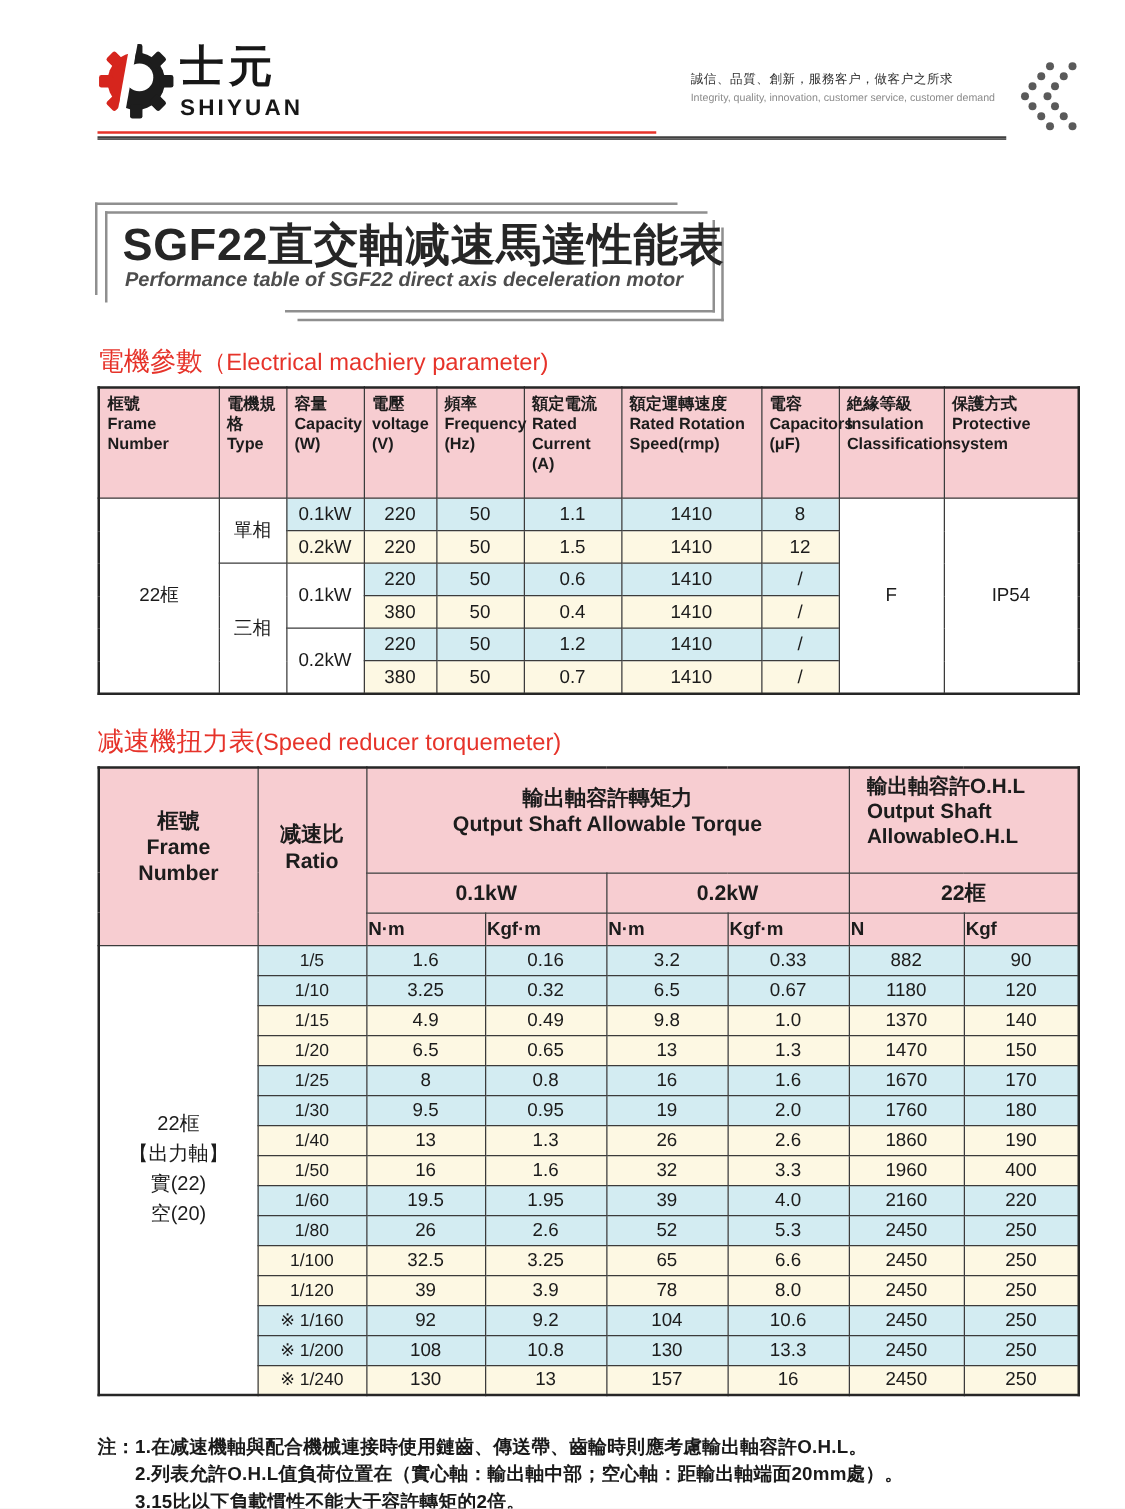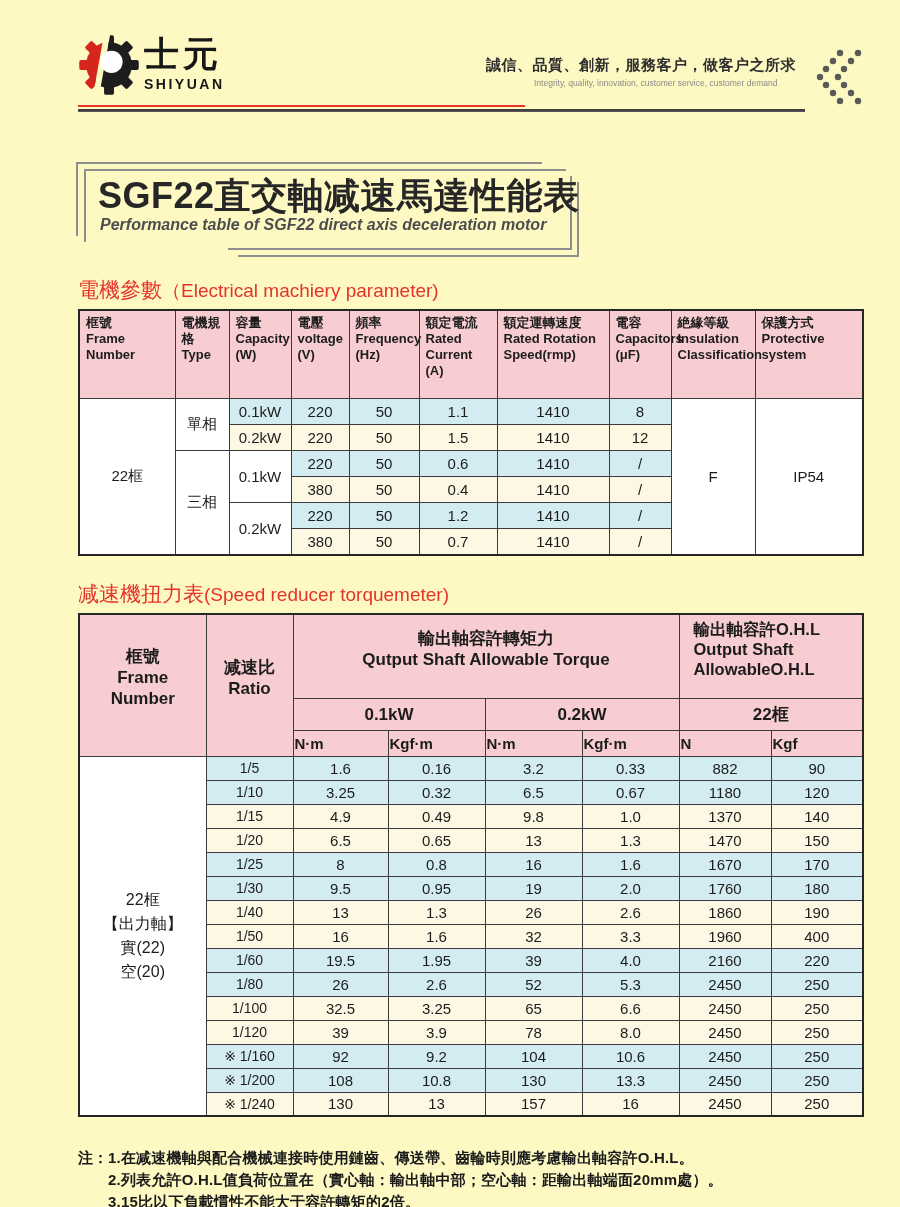"士元" .page { background: #fef9c3 -> #ffffff }
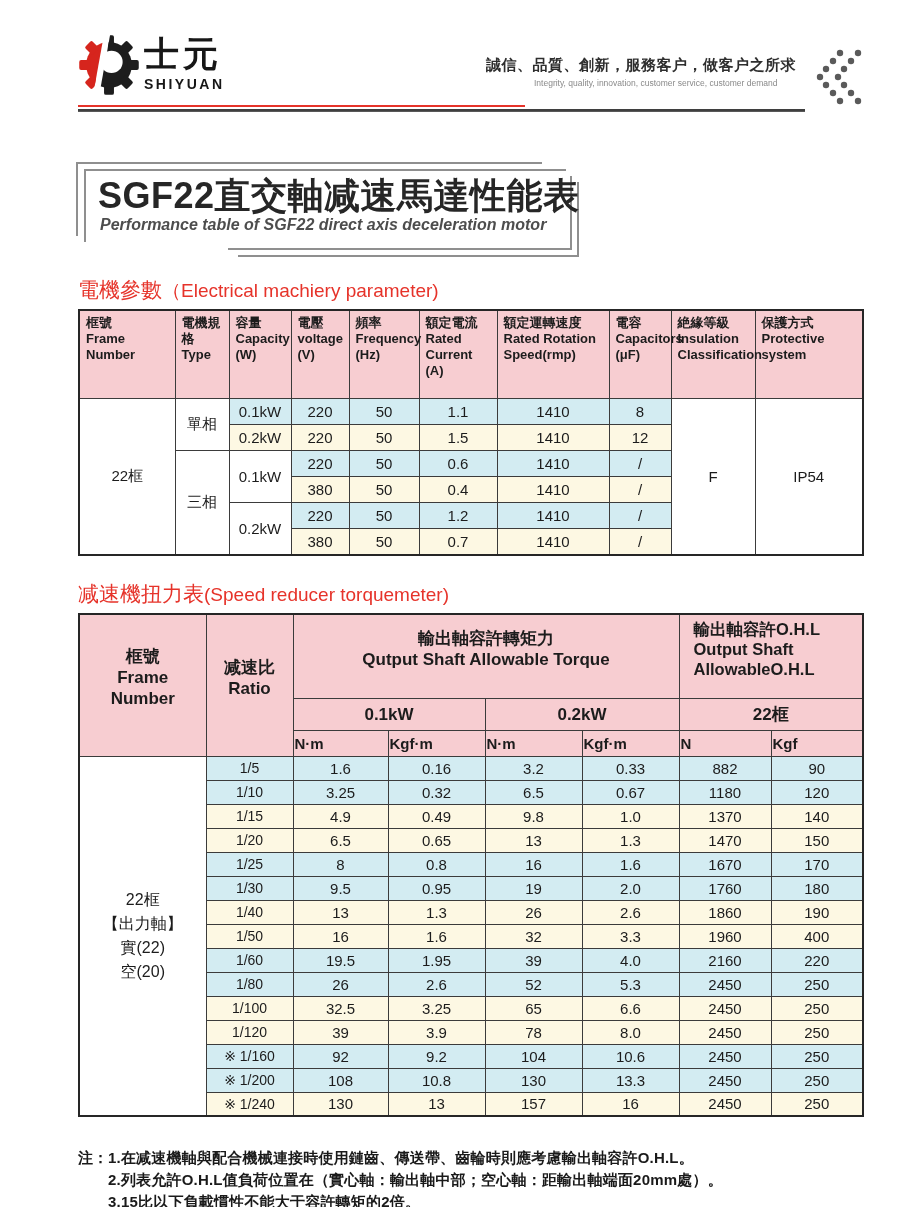"誠信、品質、創新，服務客户，做客户之所求" .slogan-cn { font-size: 15px -> 10px; font-weight: bold -> normal }
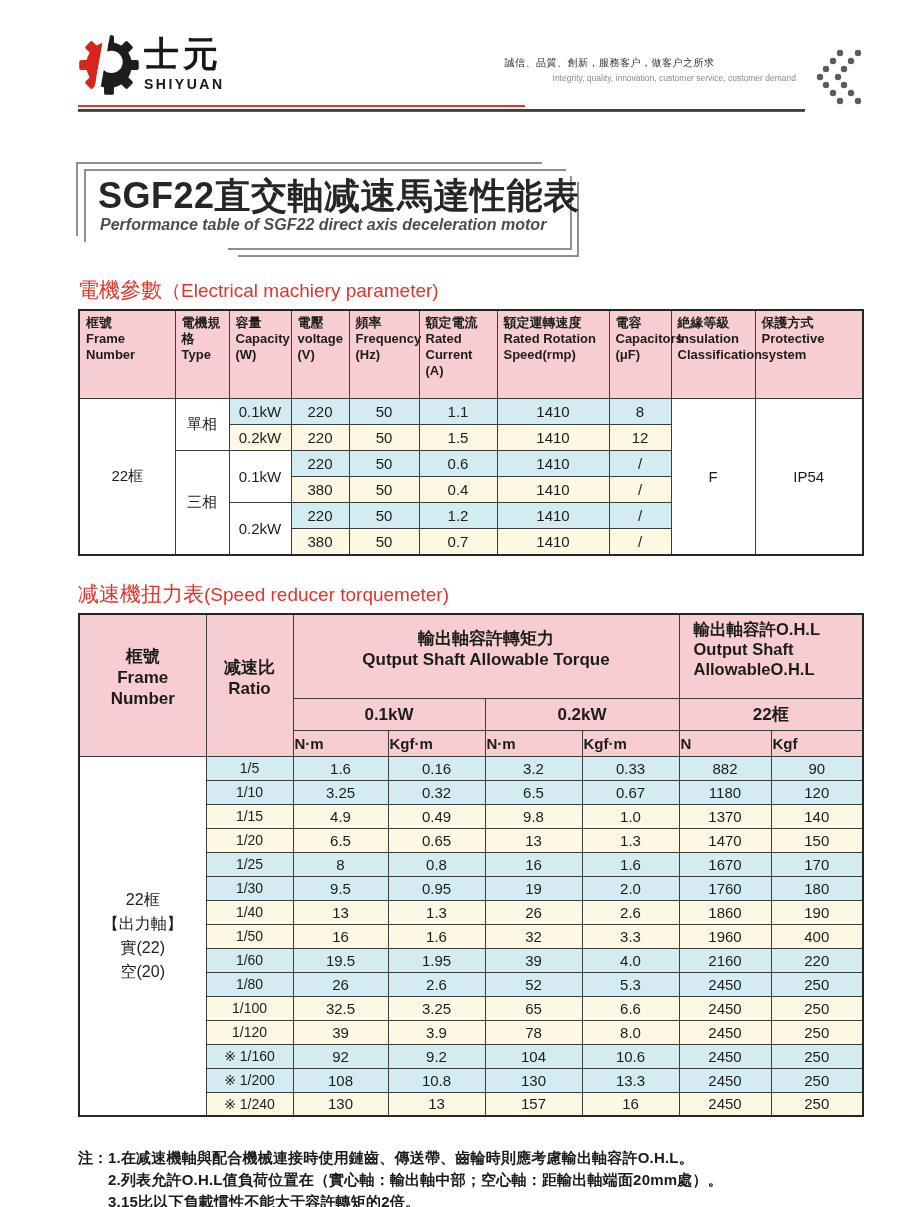"SHIYUAN" .brand-en { font-size: 14px -> 18px }
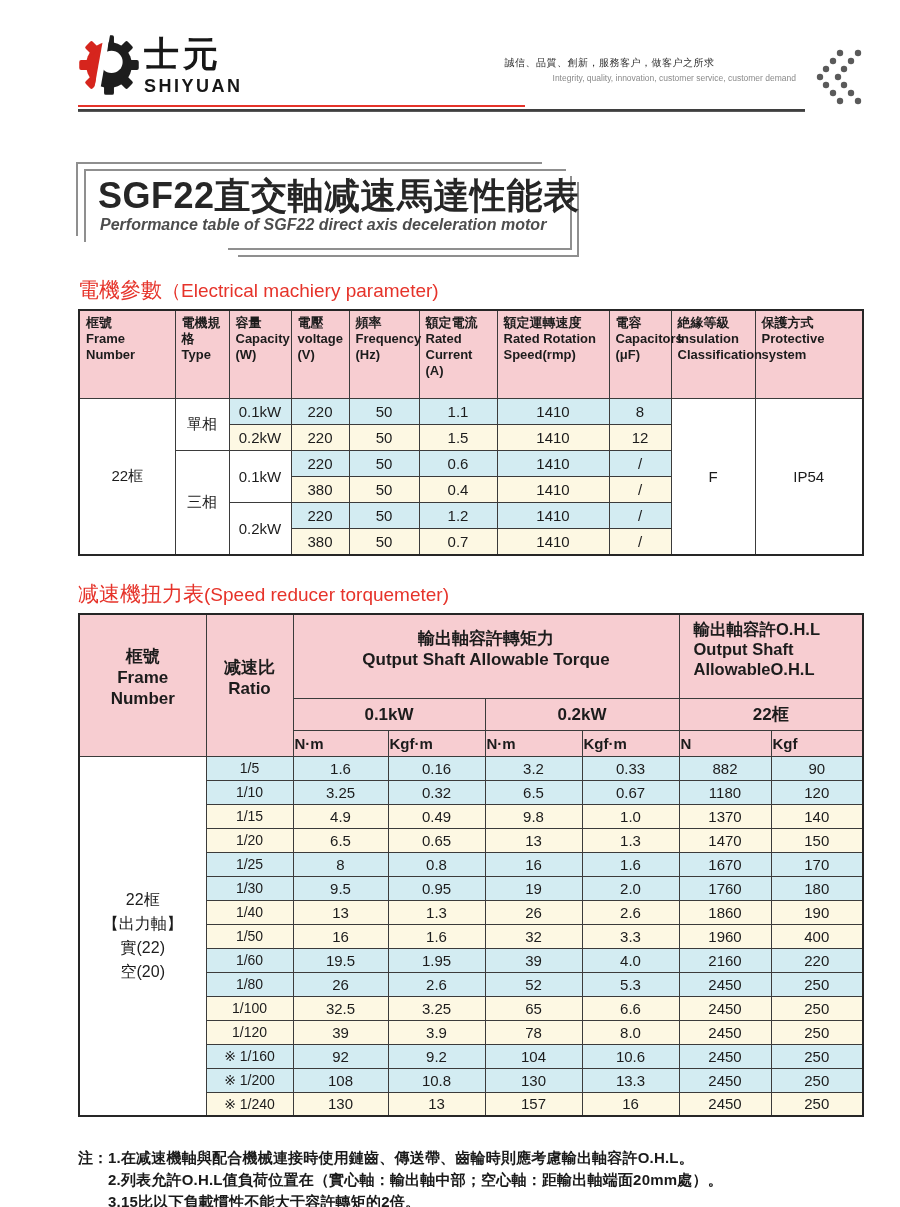"Integrity, quality, innovation, customer" .slogan-en { margin-left: 48px -> none }
